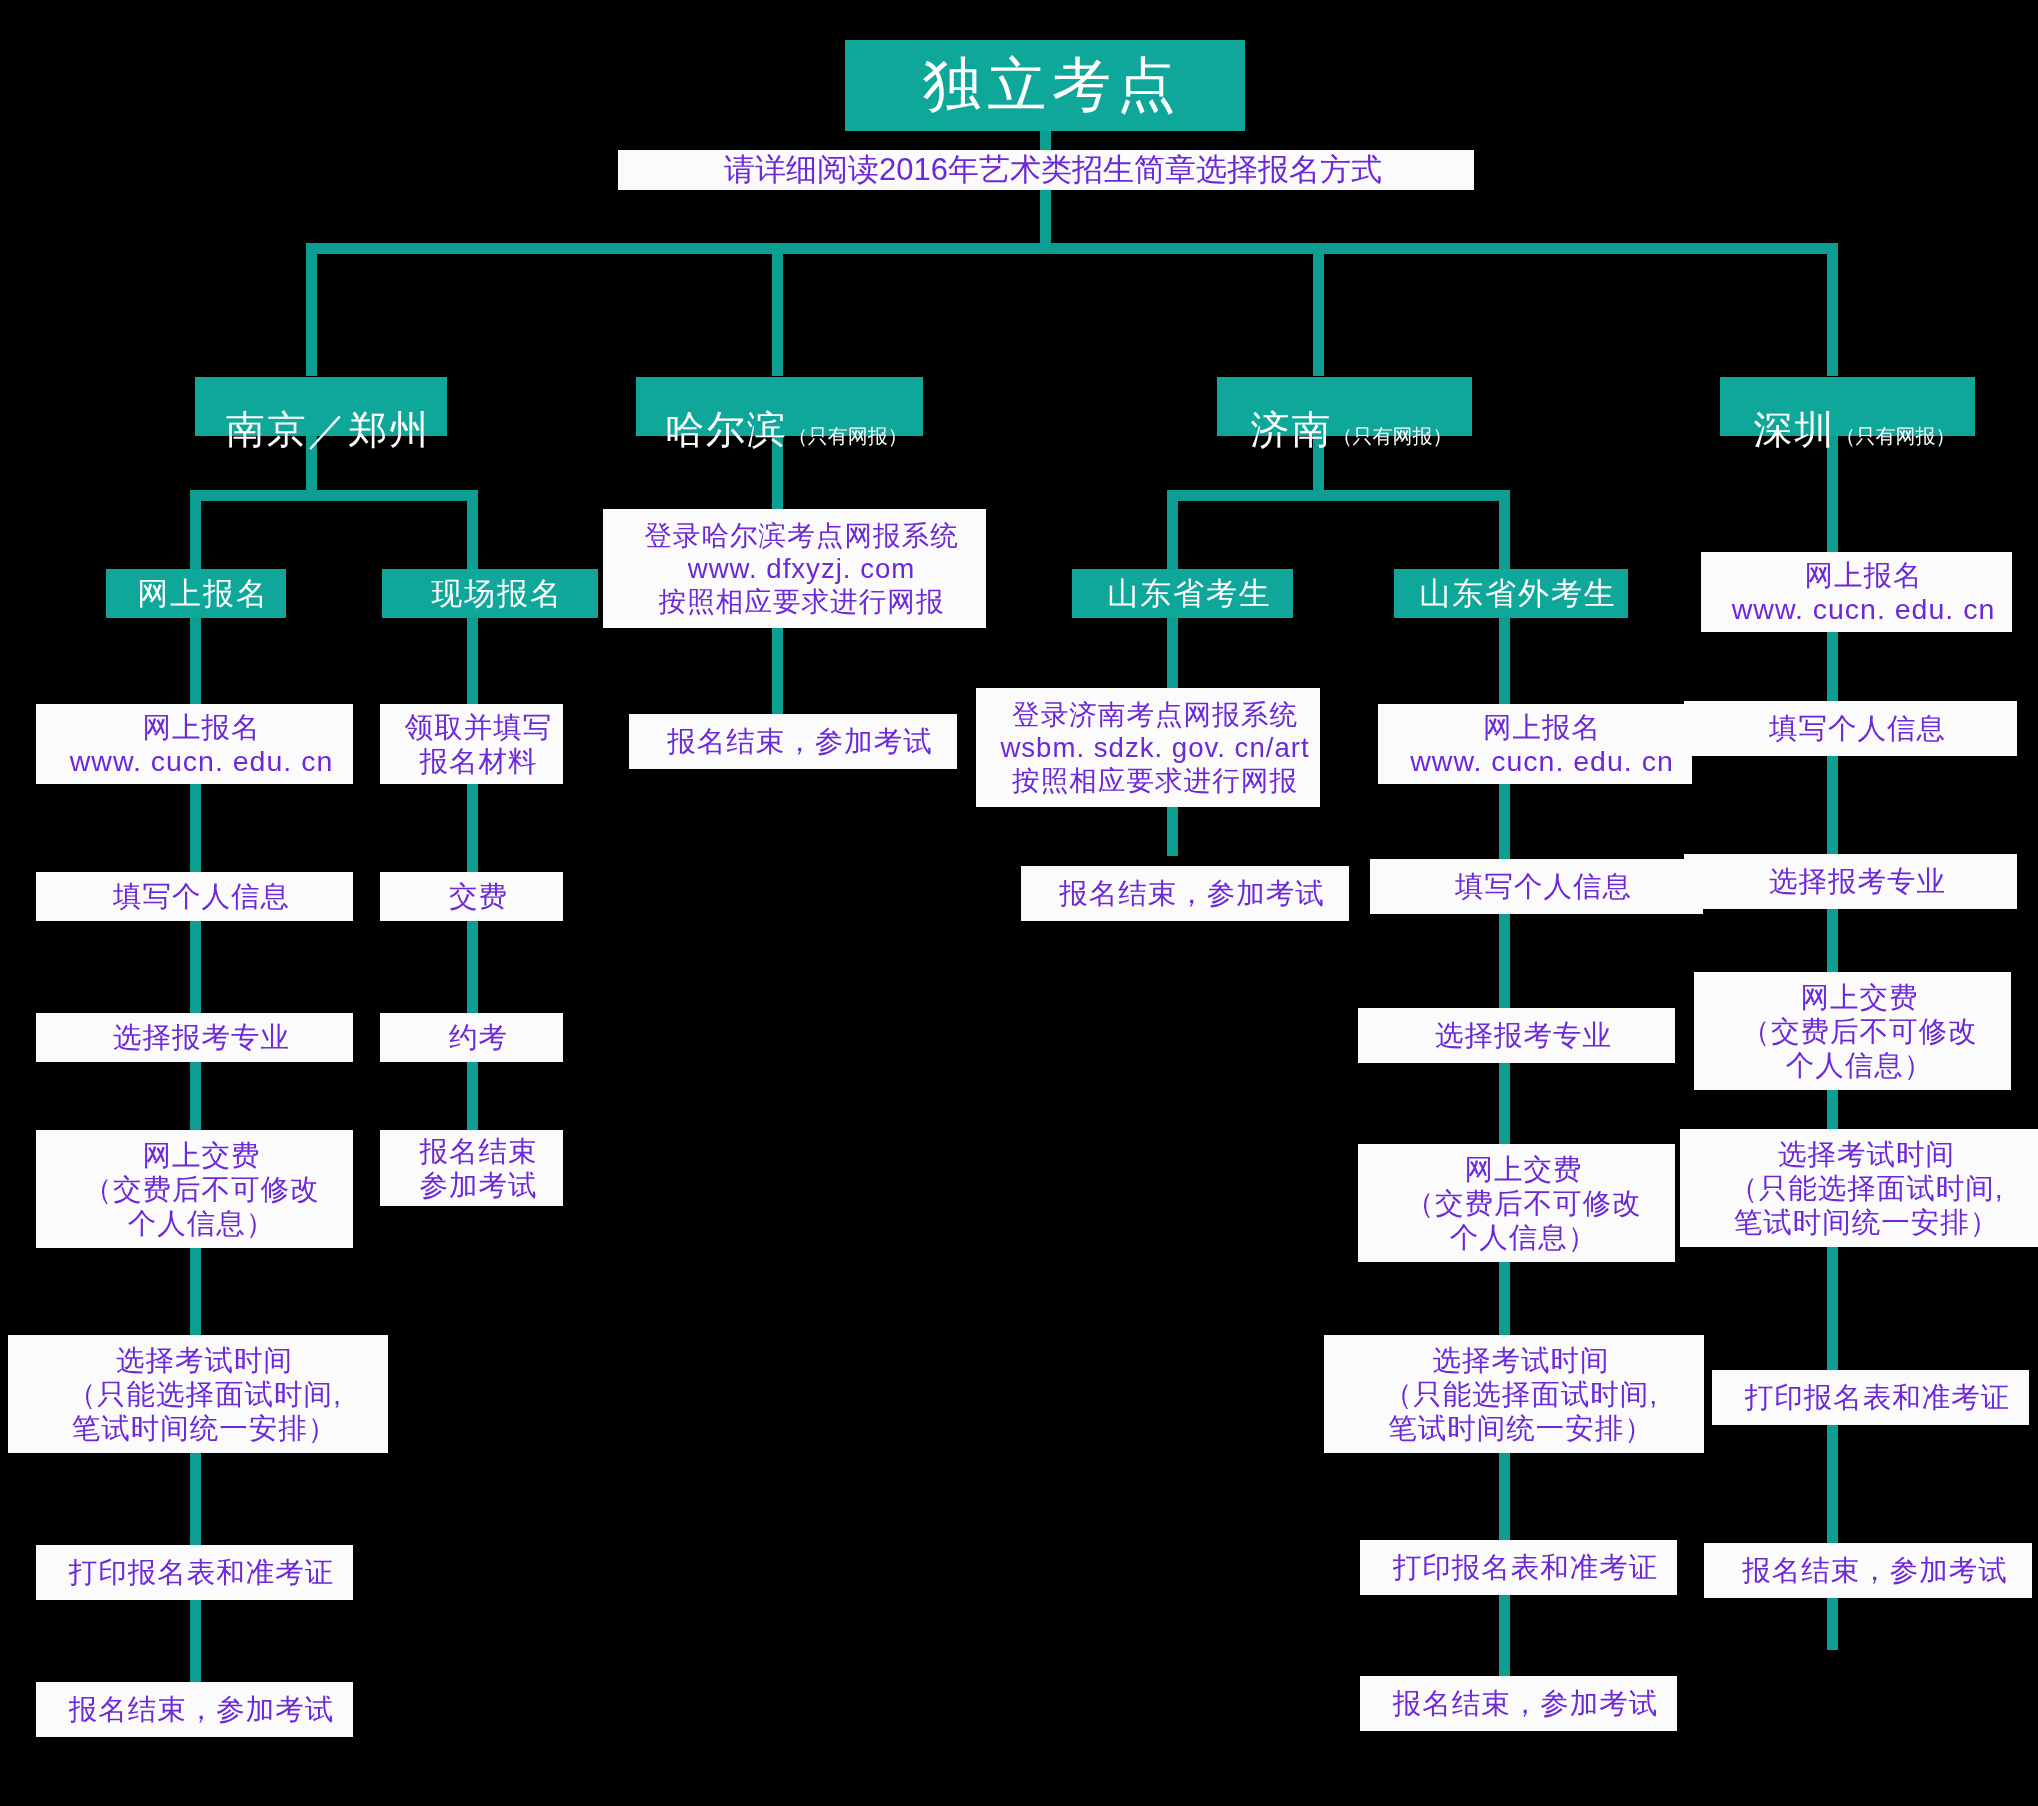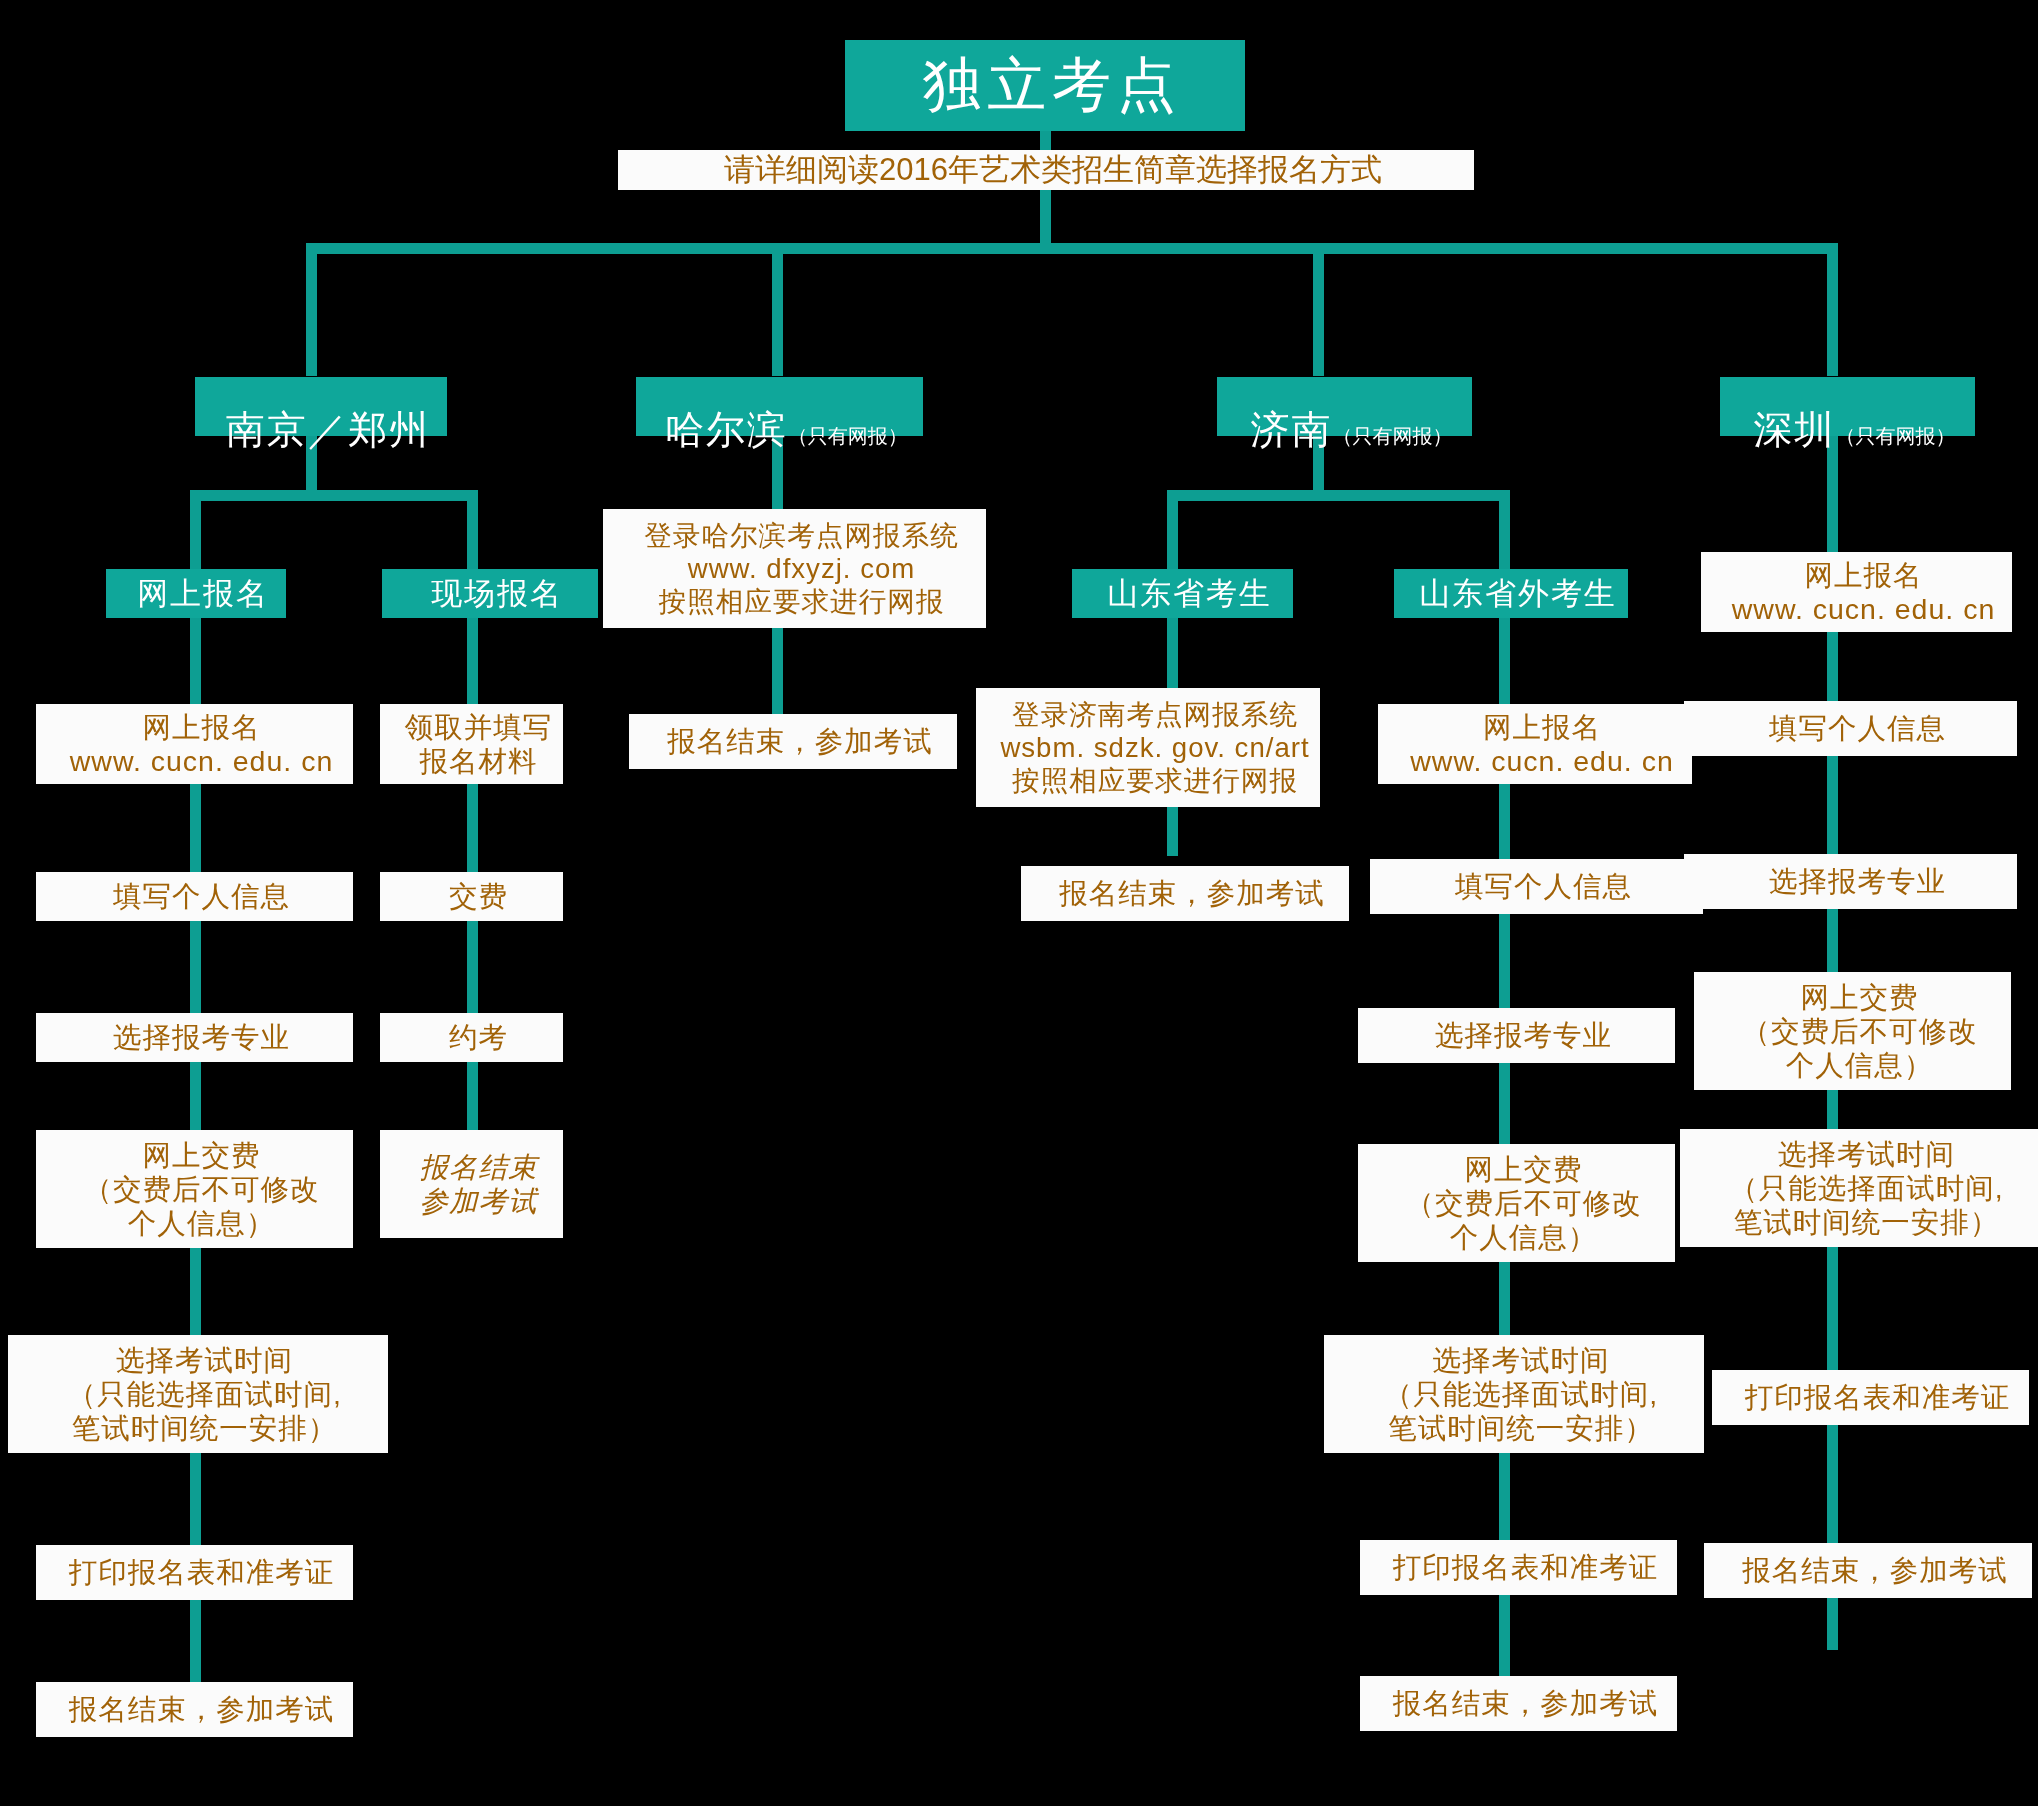"请详细阅读2016年艺术类招生简章选择报名方式" .white { color: #a16207 -> #6d28d9 }
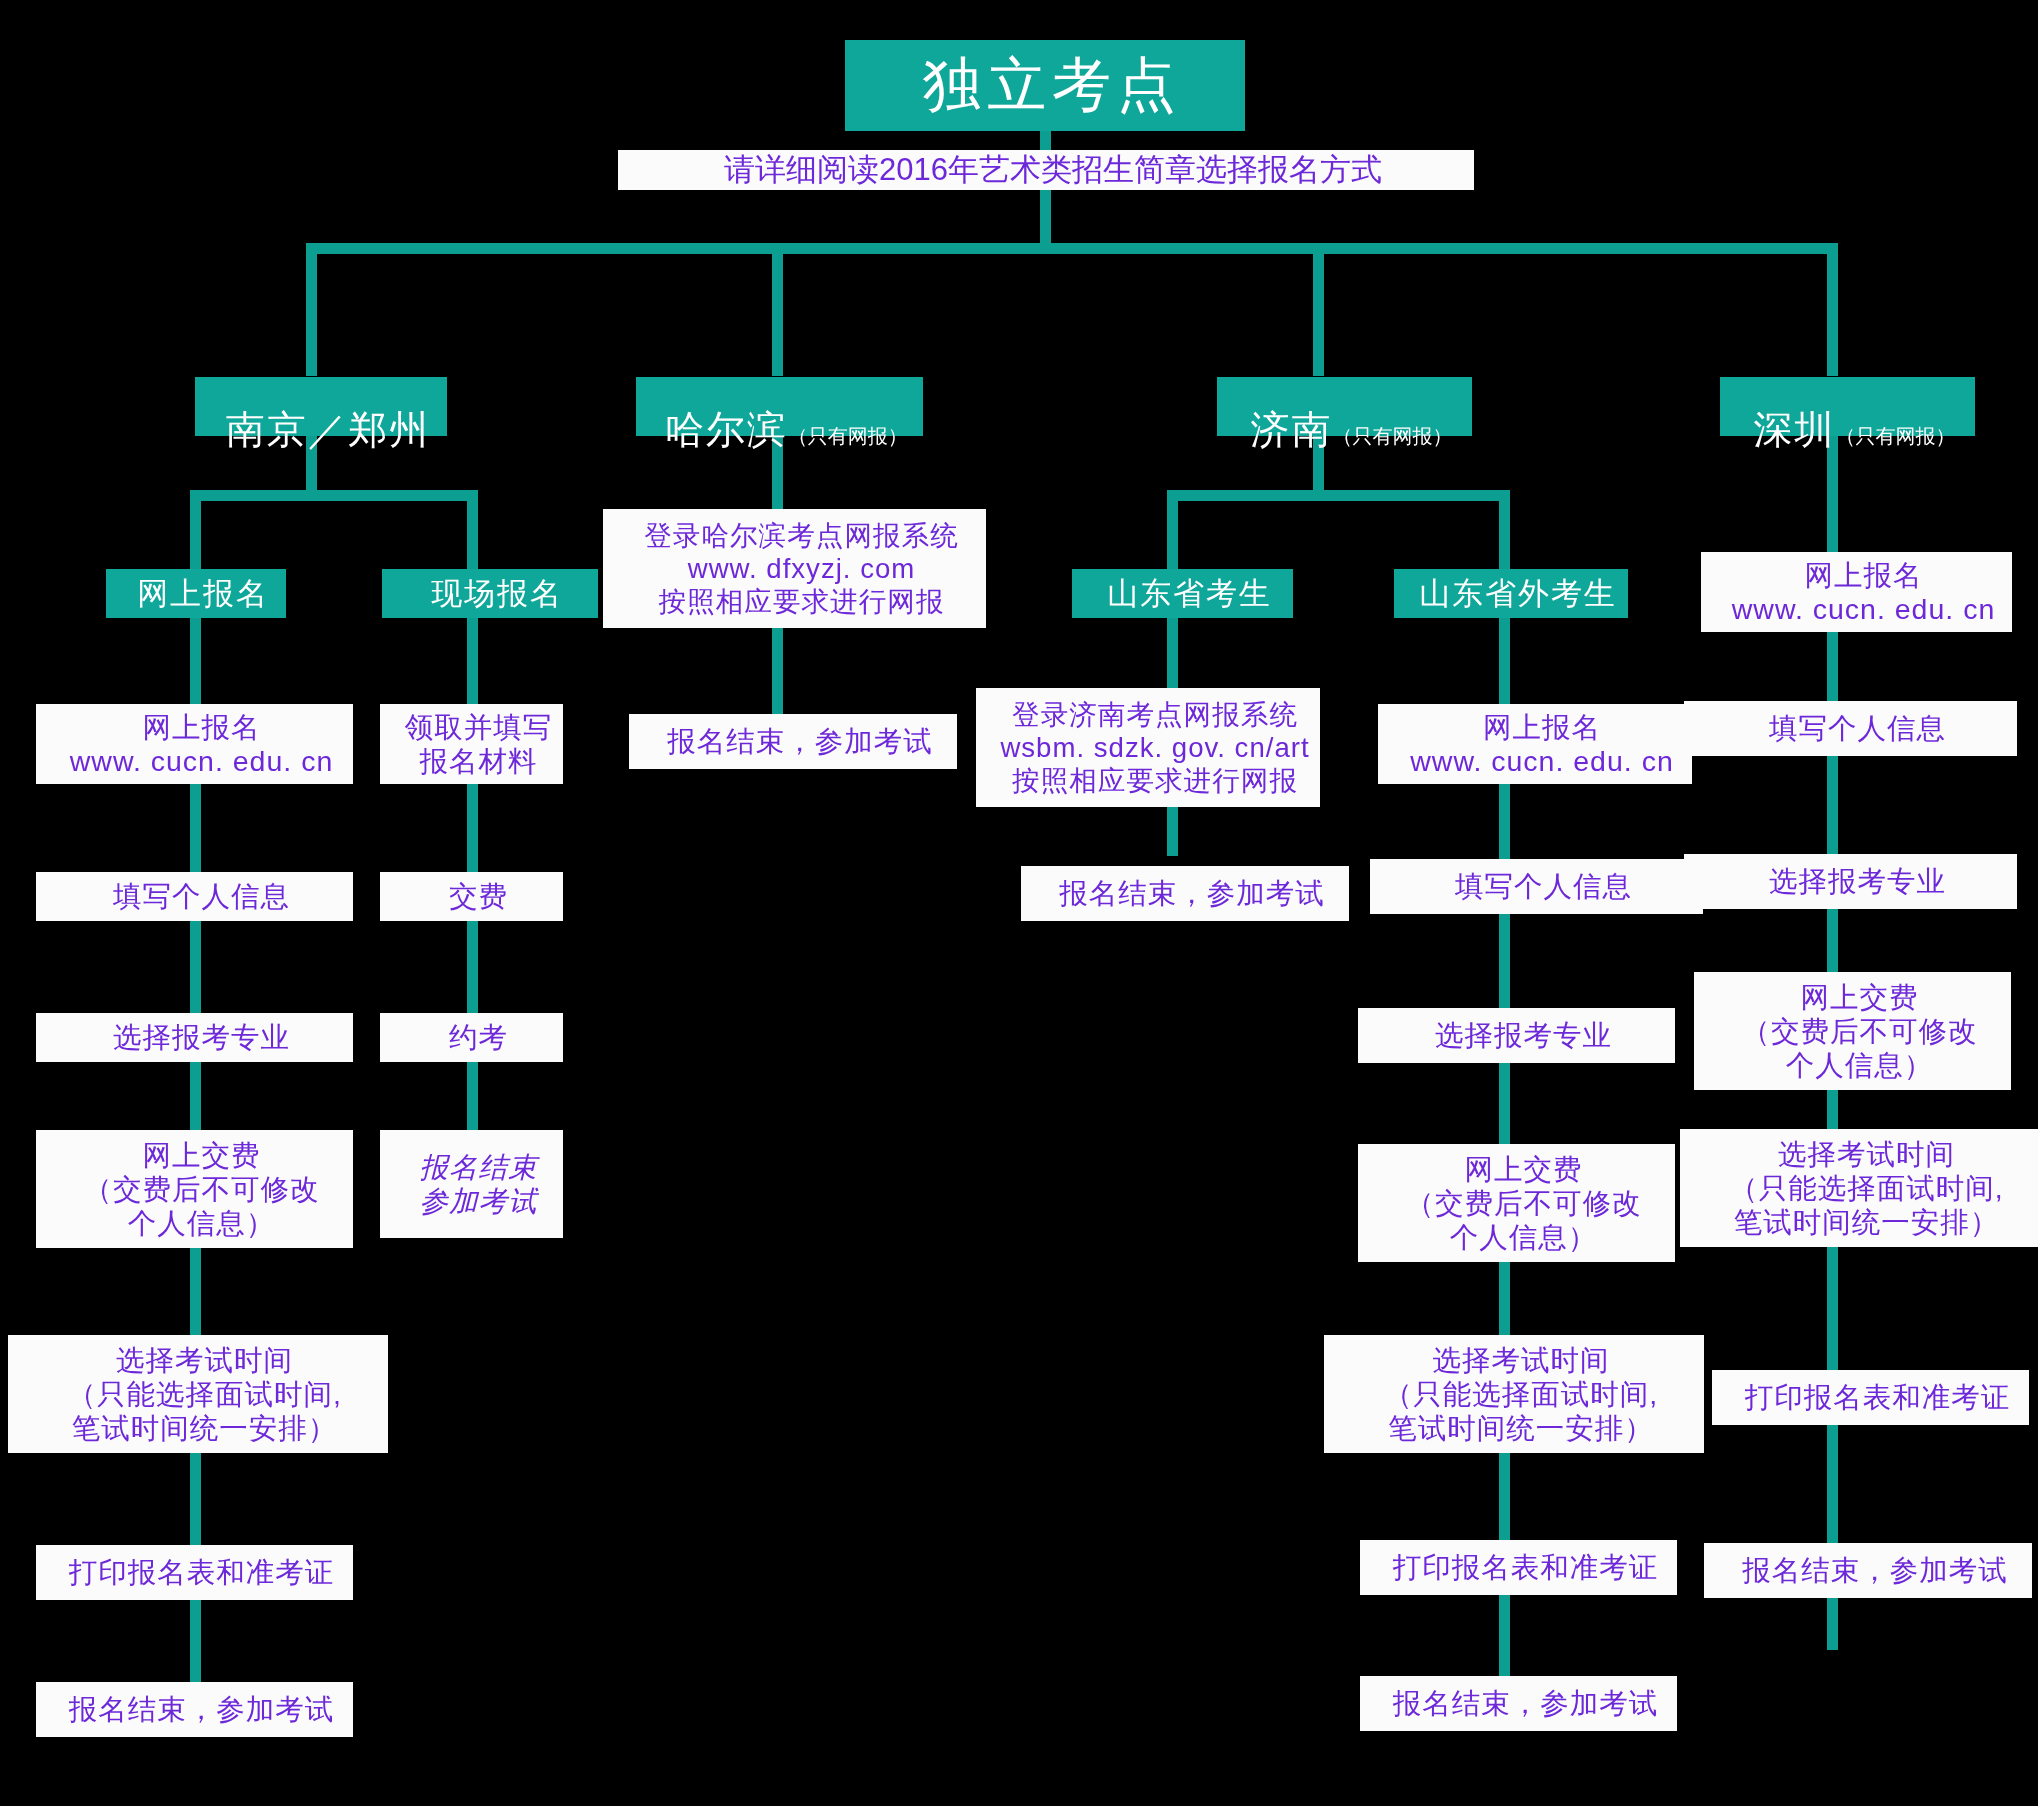"报名结束" div.node { font-style: italic -> none; height: 108px -> 76px }
